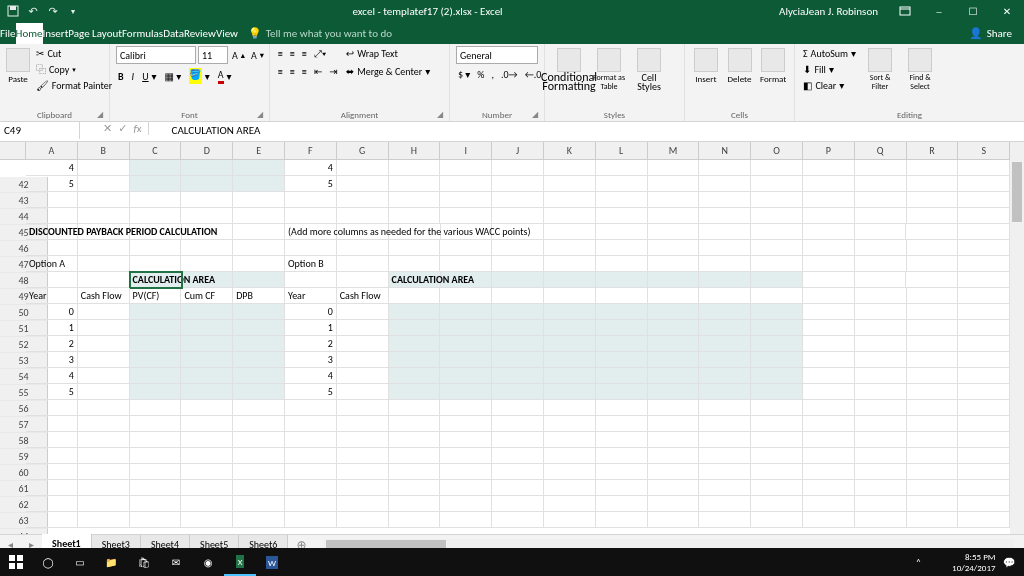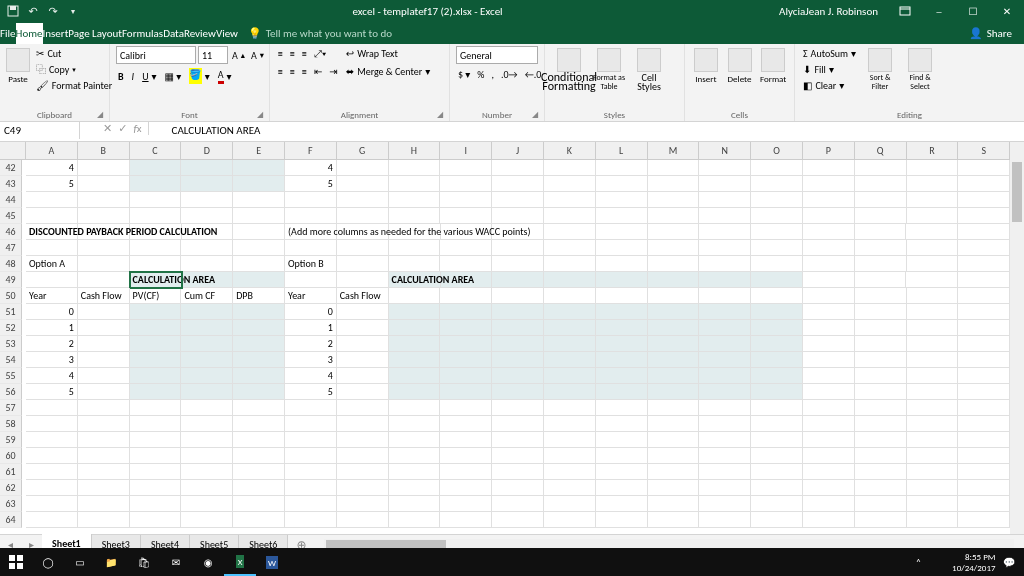"42" .row-hdrs { top: 18px -> 35px; width: 22px -> 48px }
